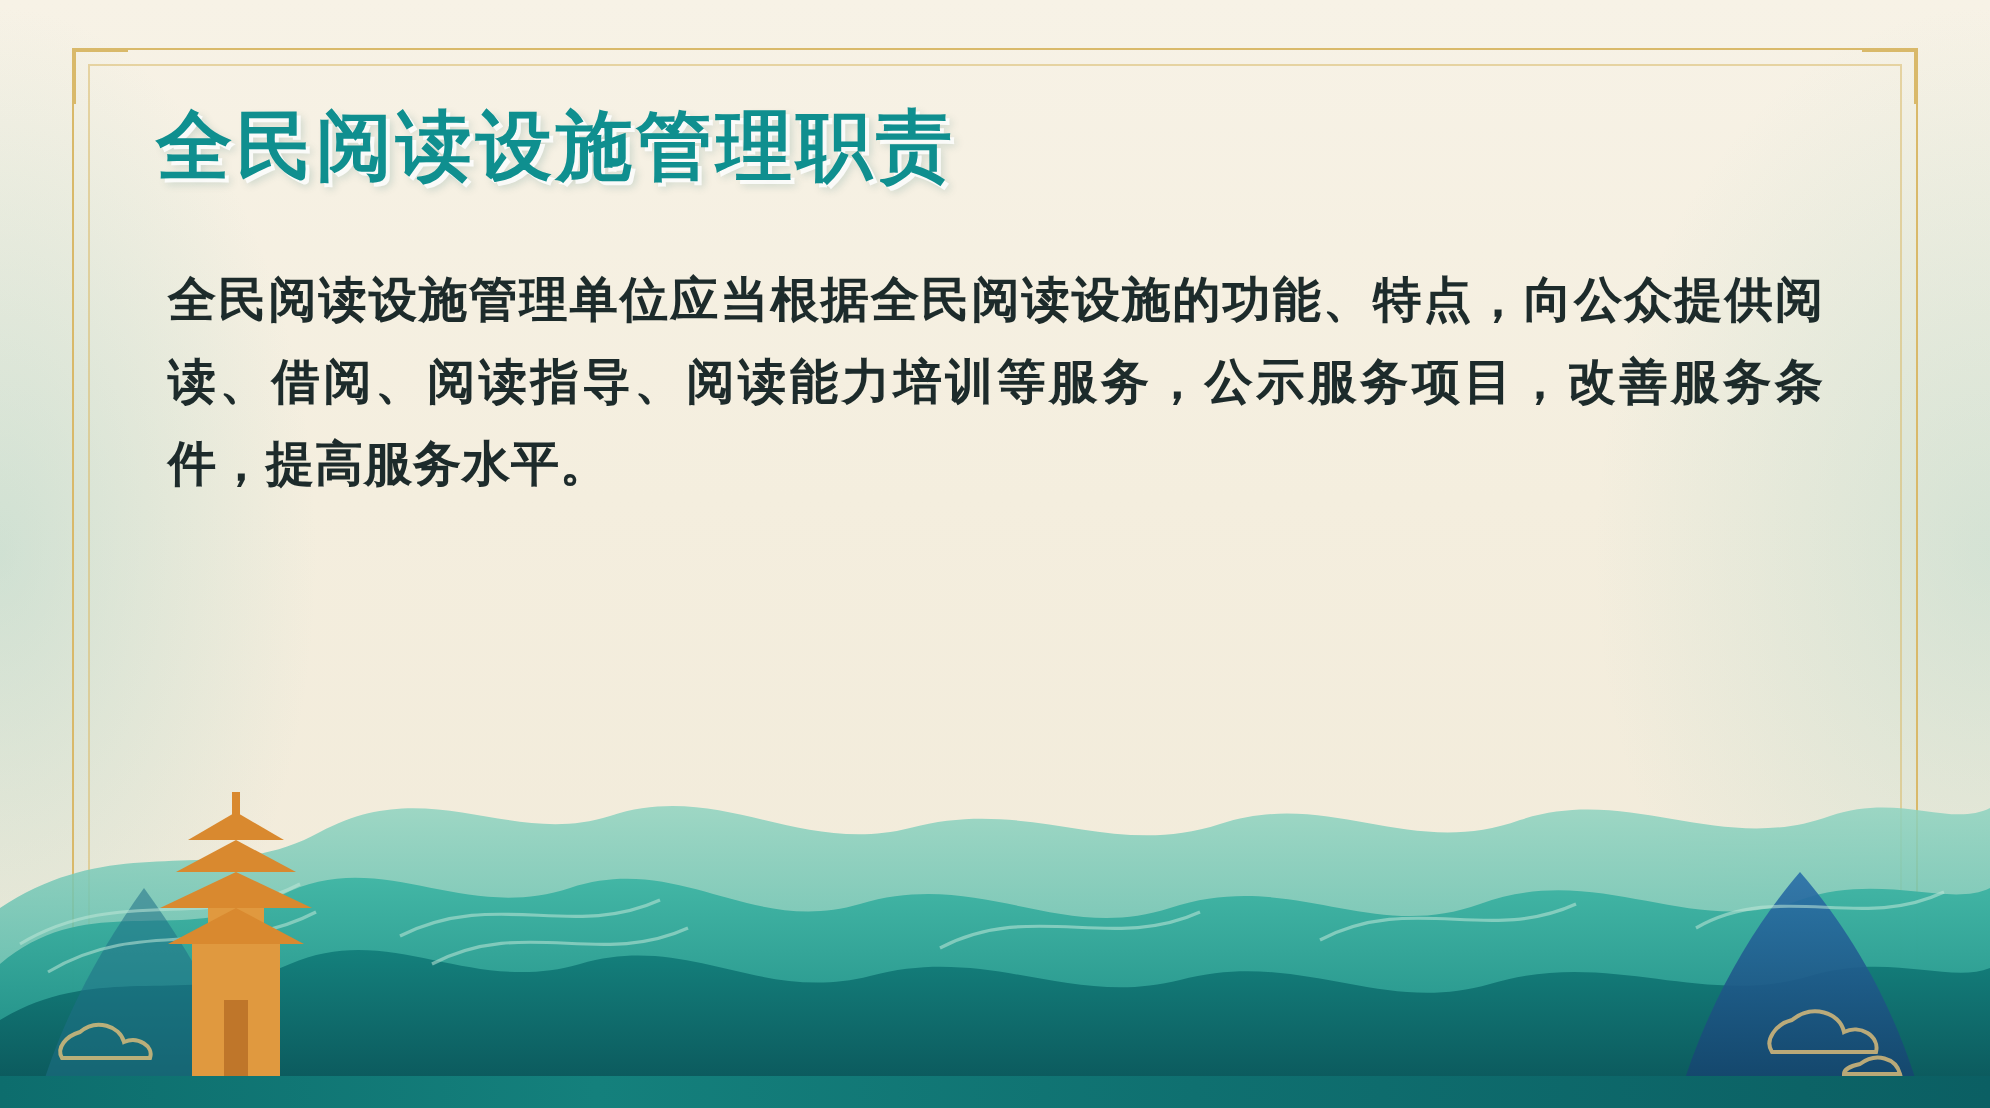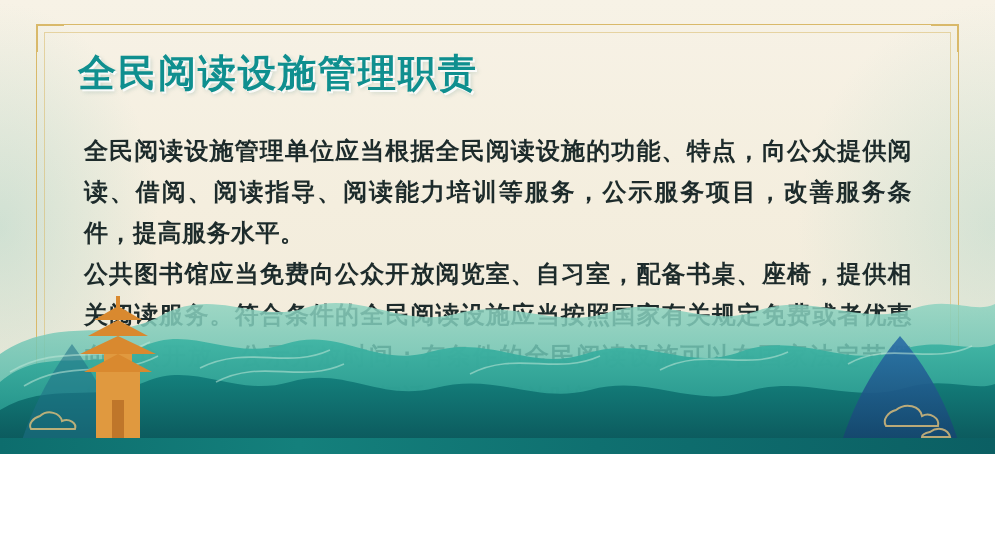"全民阅读设施管理职责" .slide { height: 454px -> 554px }
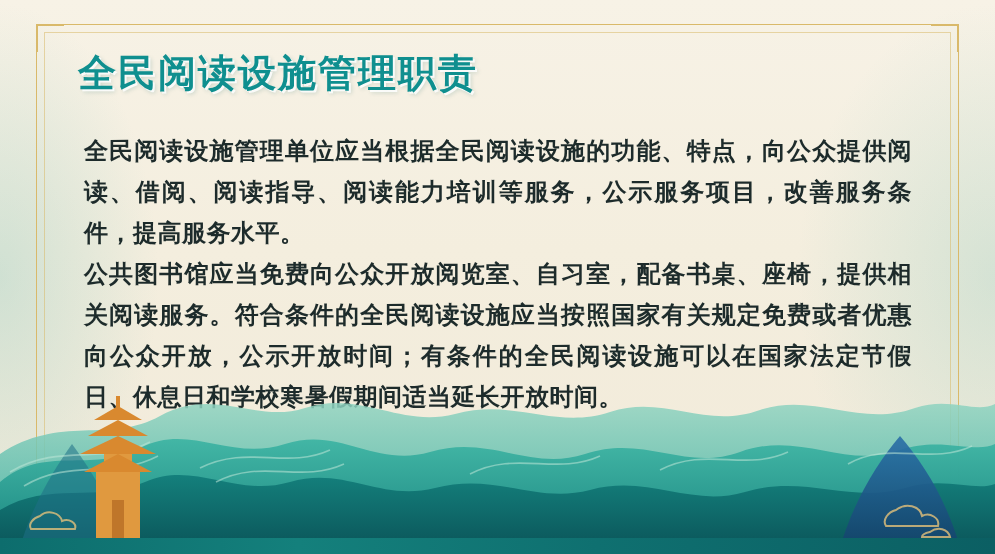"公共图书馆应当免费向公众开放阅览室、自习室，配备书桌、座椅，提供相关阅读服务。符" p.para { html: <p>公共图书馆应当免费向公众开放阅览室、自习室，配备书桌、座椅，提供相关阅读服务。符合条件的全民阅读设施应当按照国家有关规定免费或者优惠向公众开放，公示开放时间；有条件的全民阅读设施可以在国家法定节假日、休息日和学校寒暑假期间适当延长开放时间。</p> -> none }
